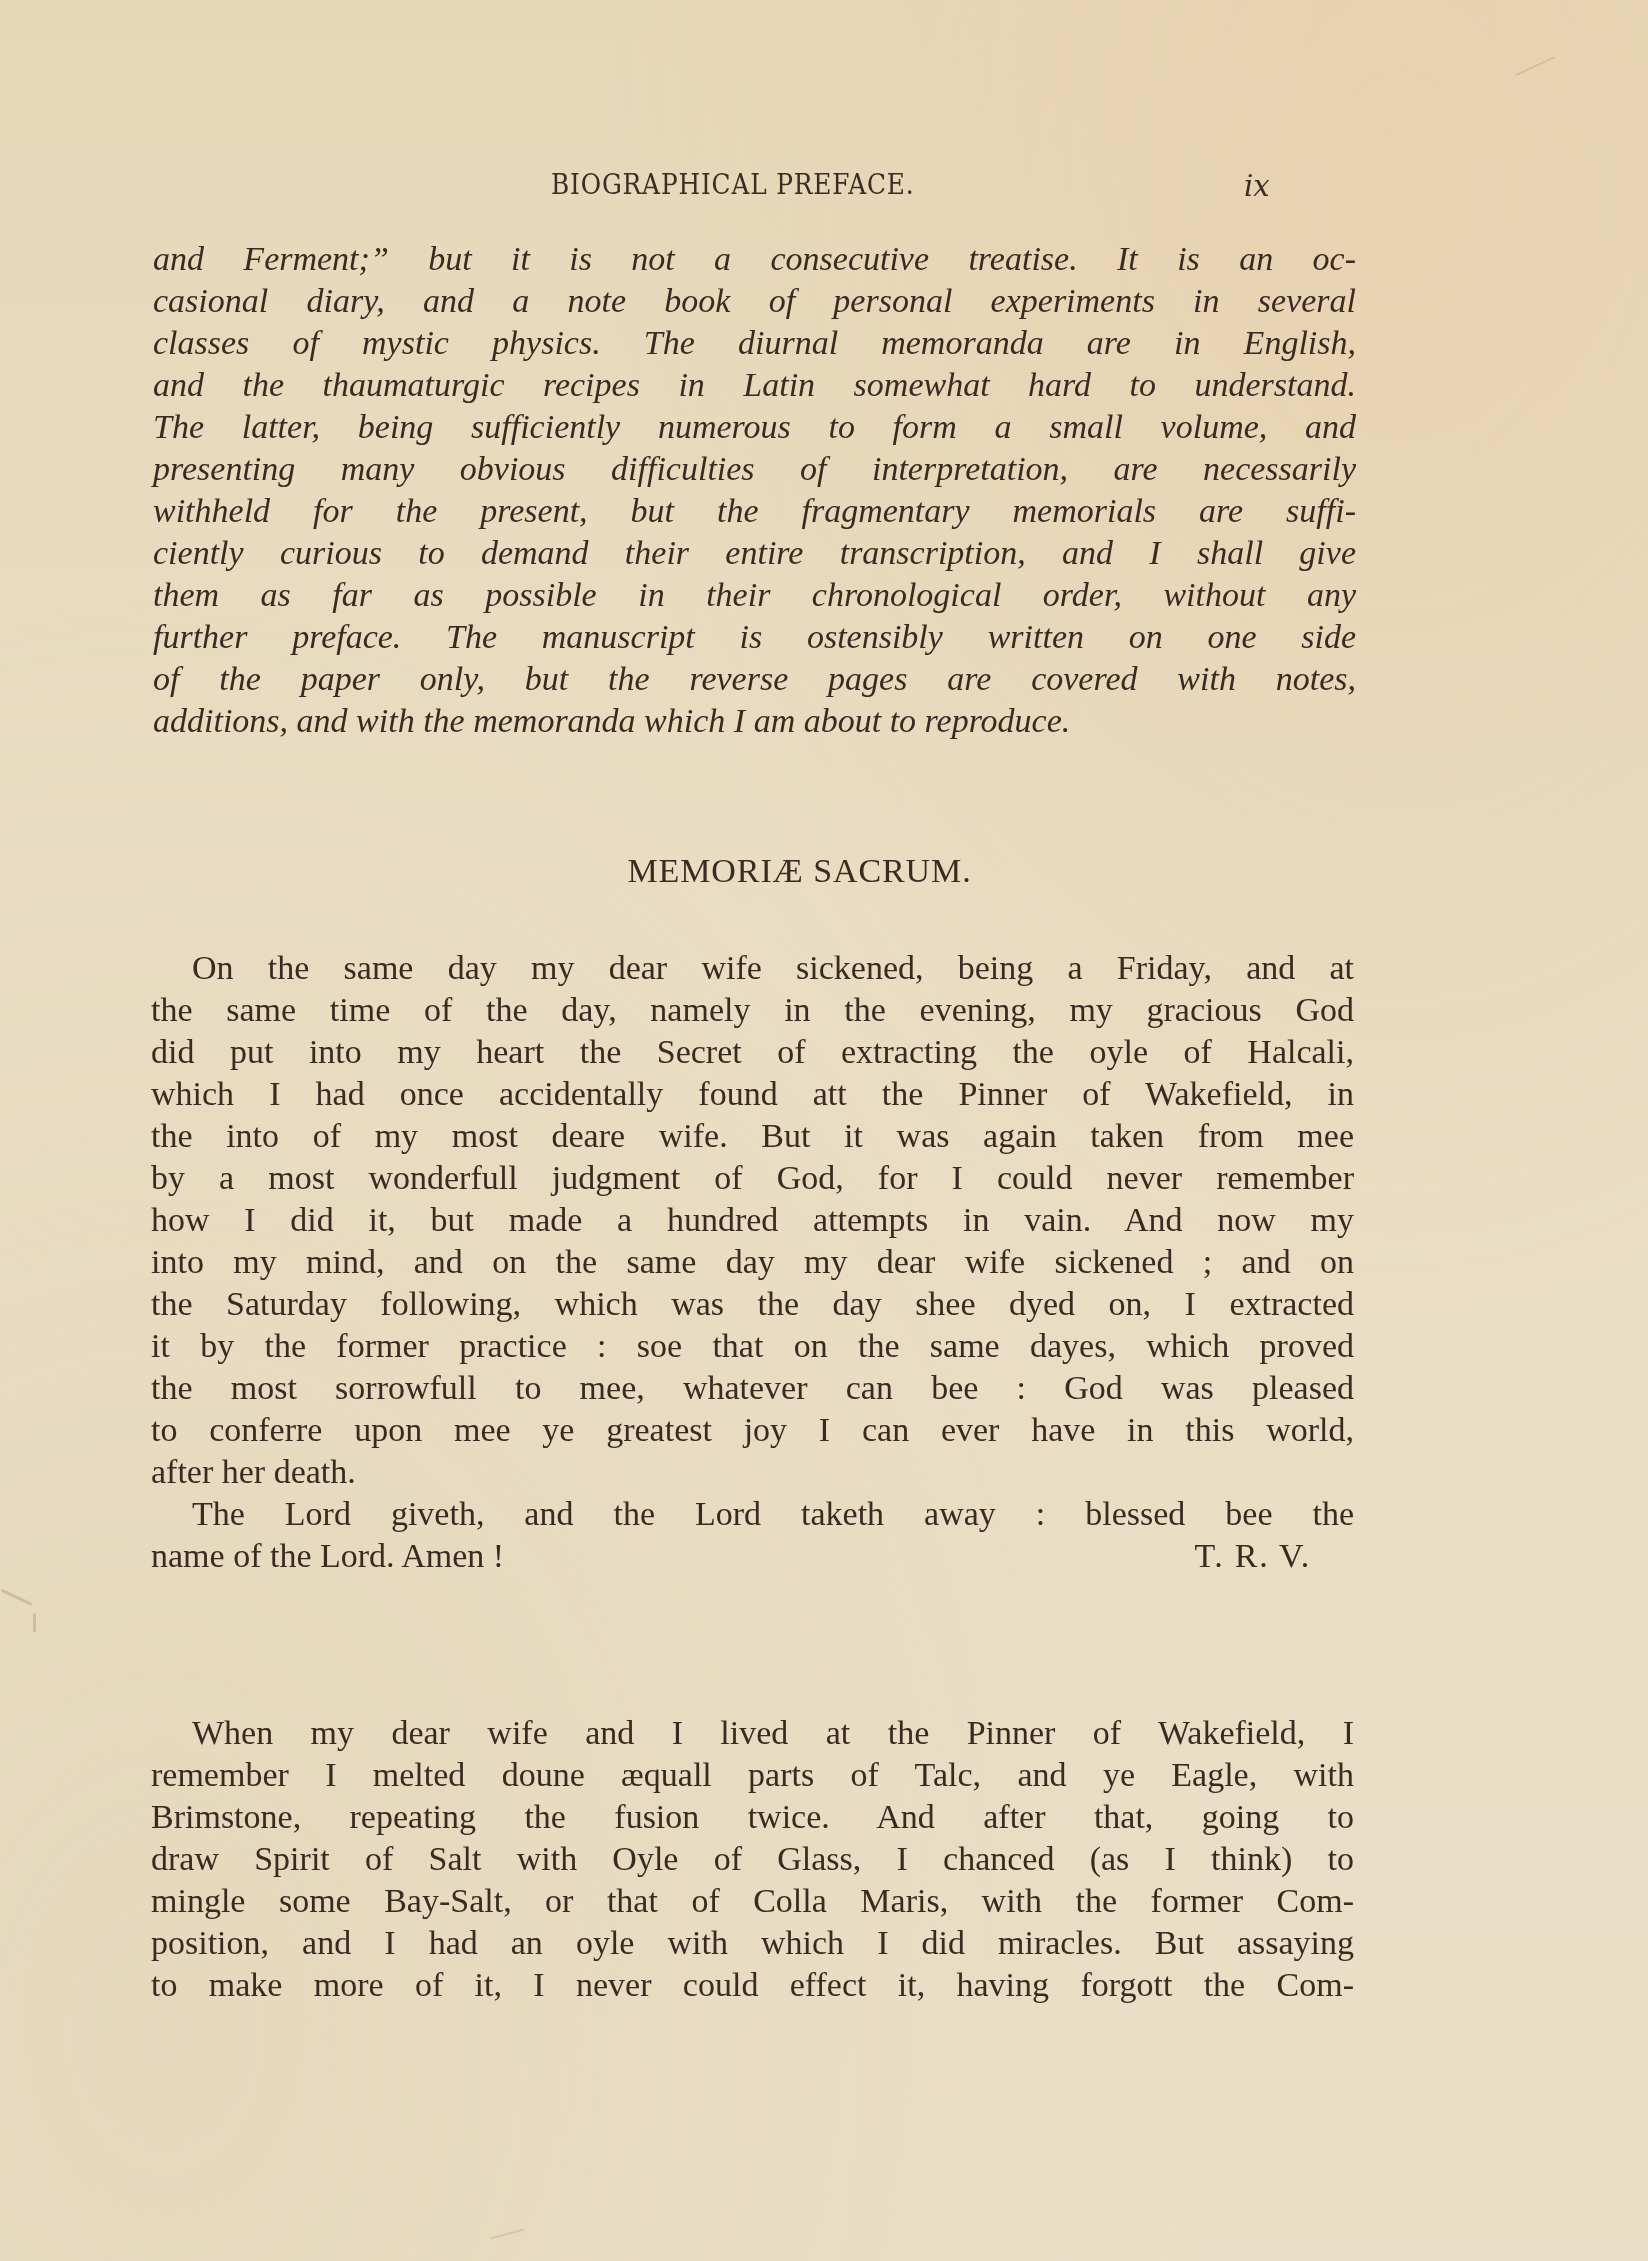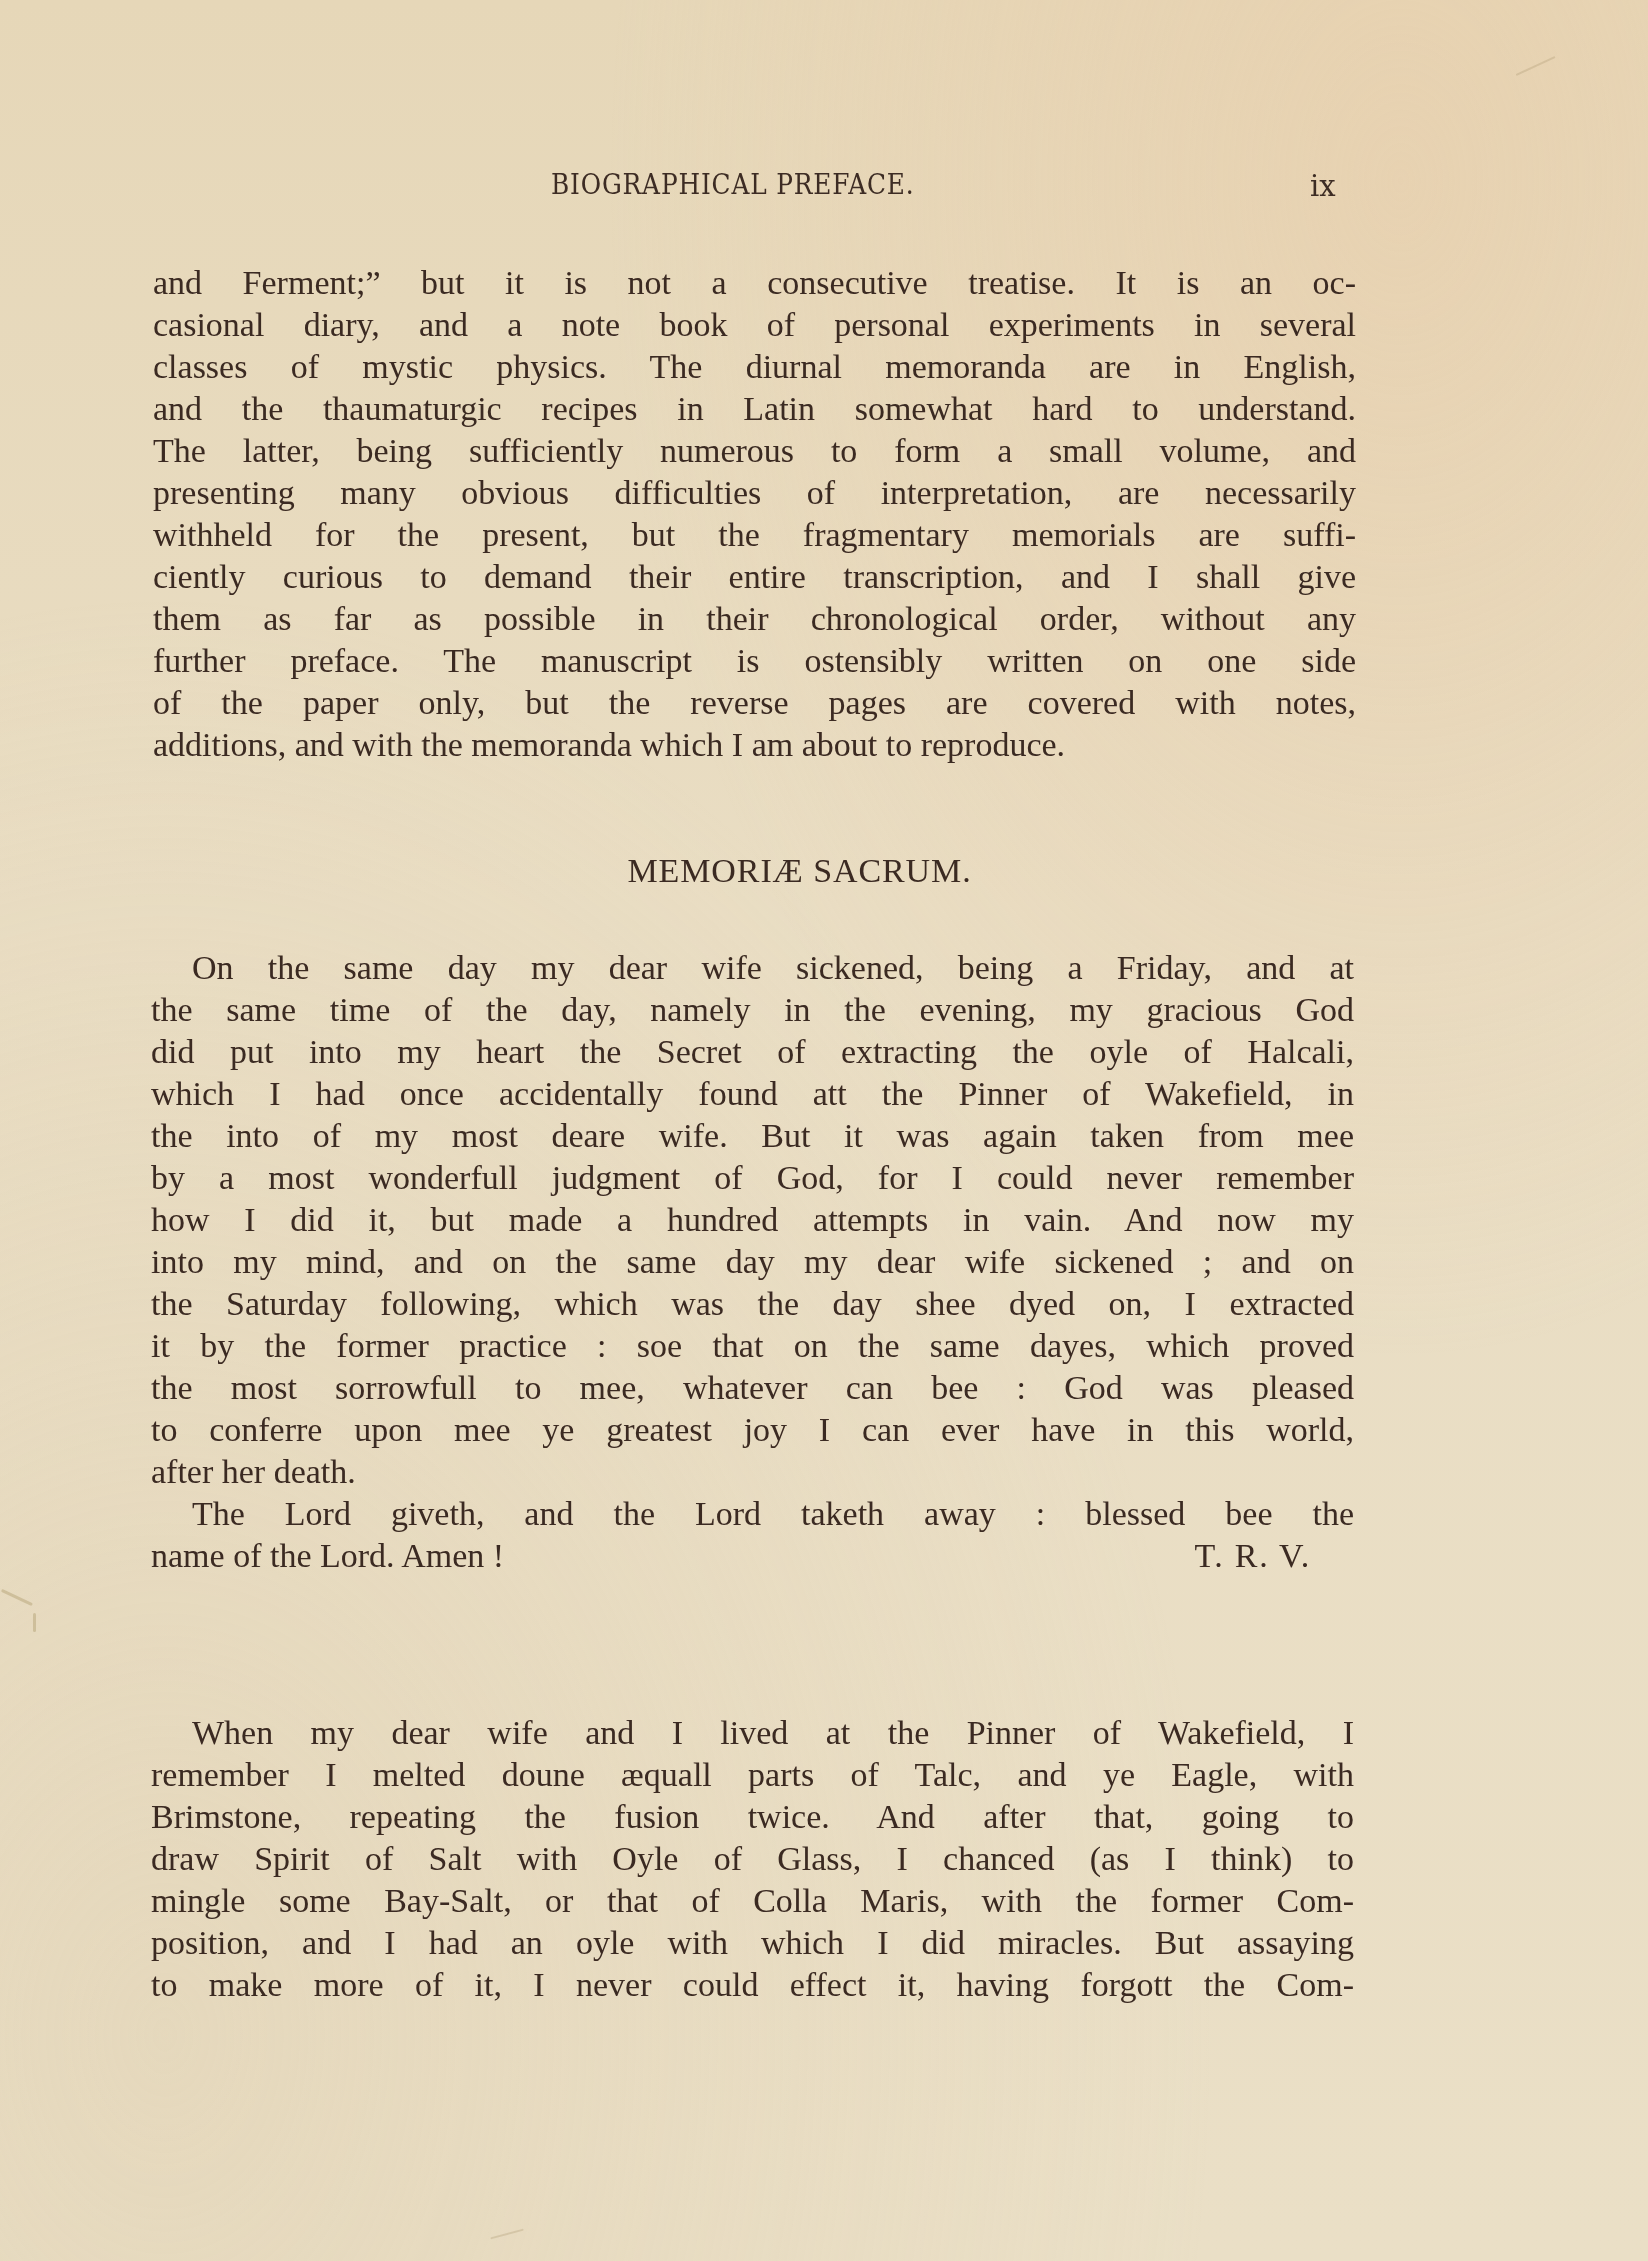"ix" .page-number { font-style: none -> italic; left: 1310px -> 1244px }
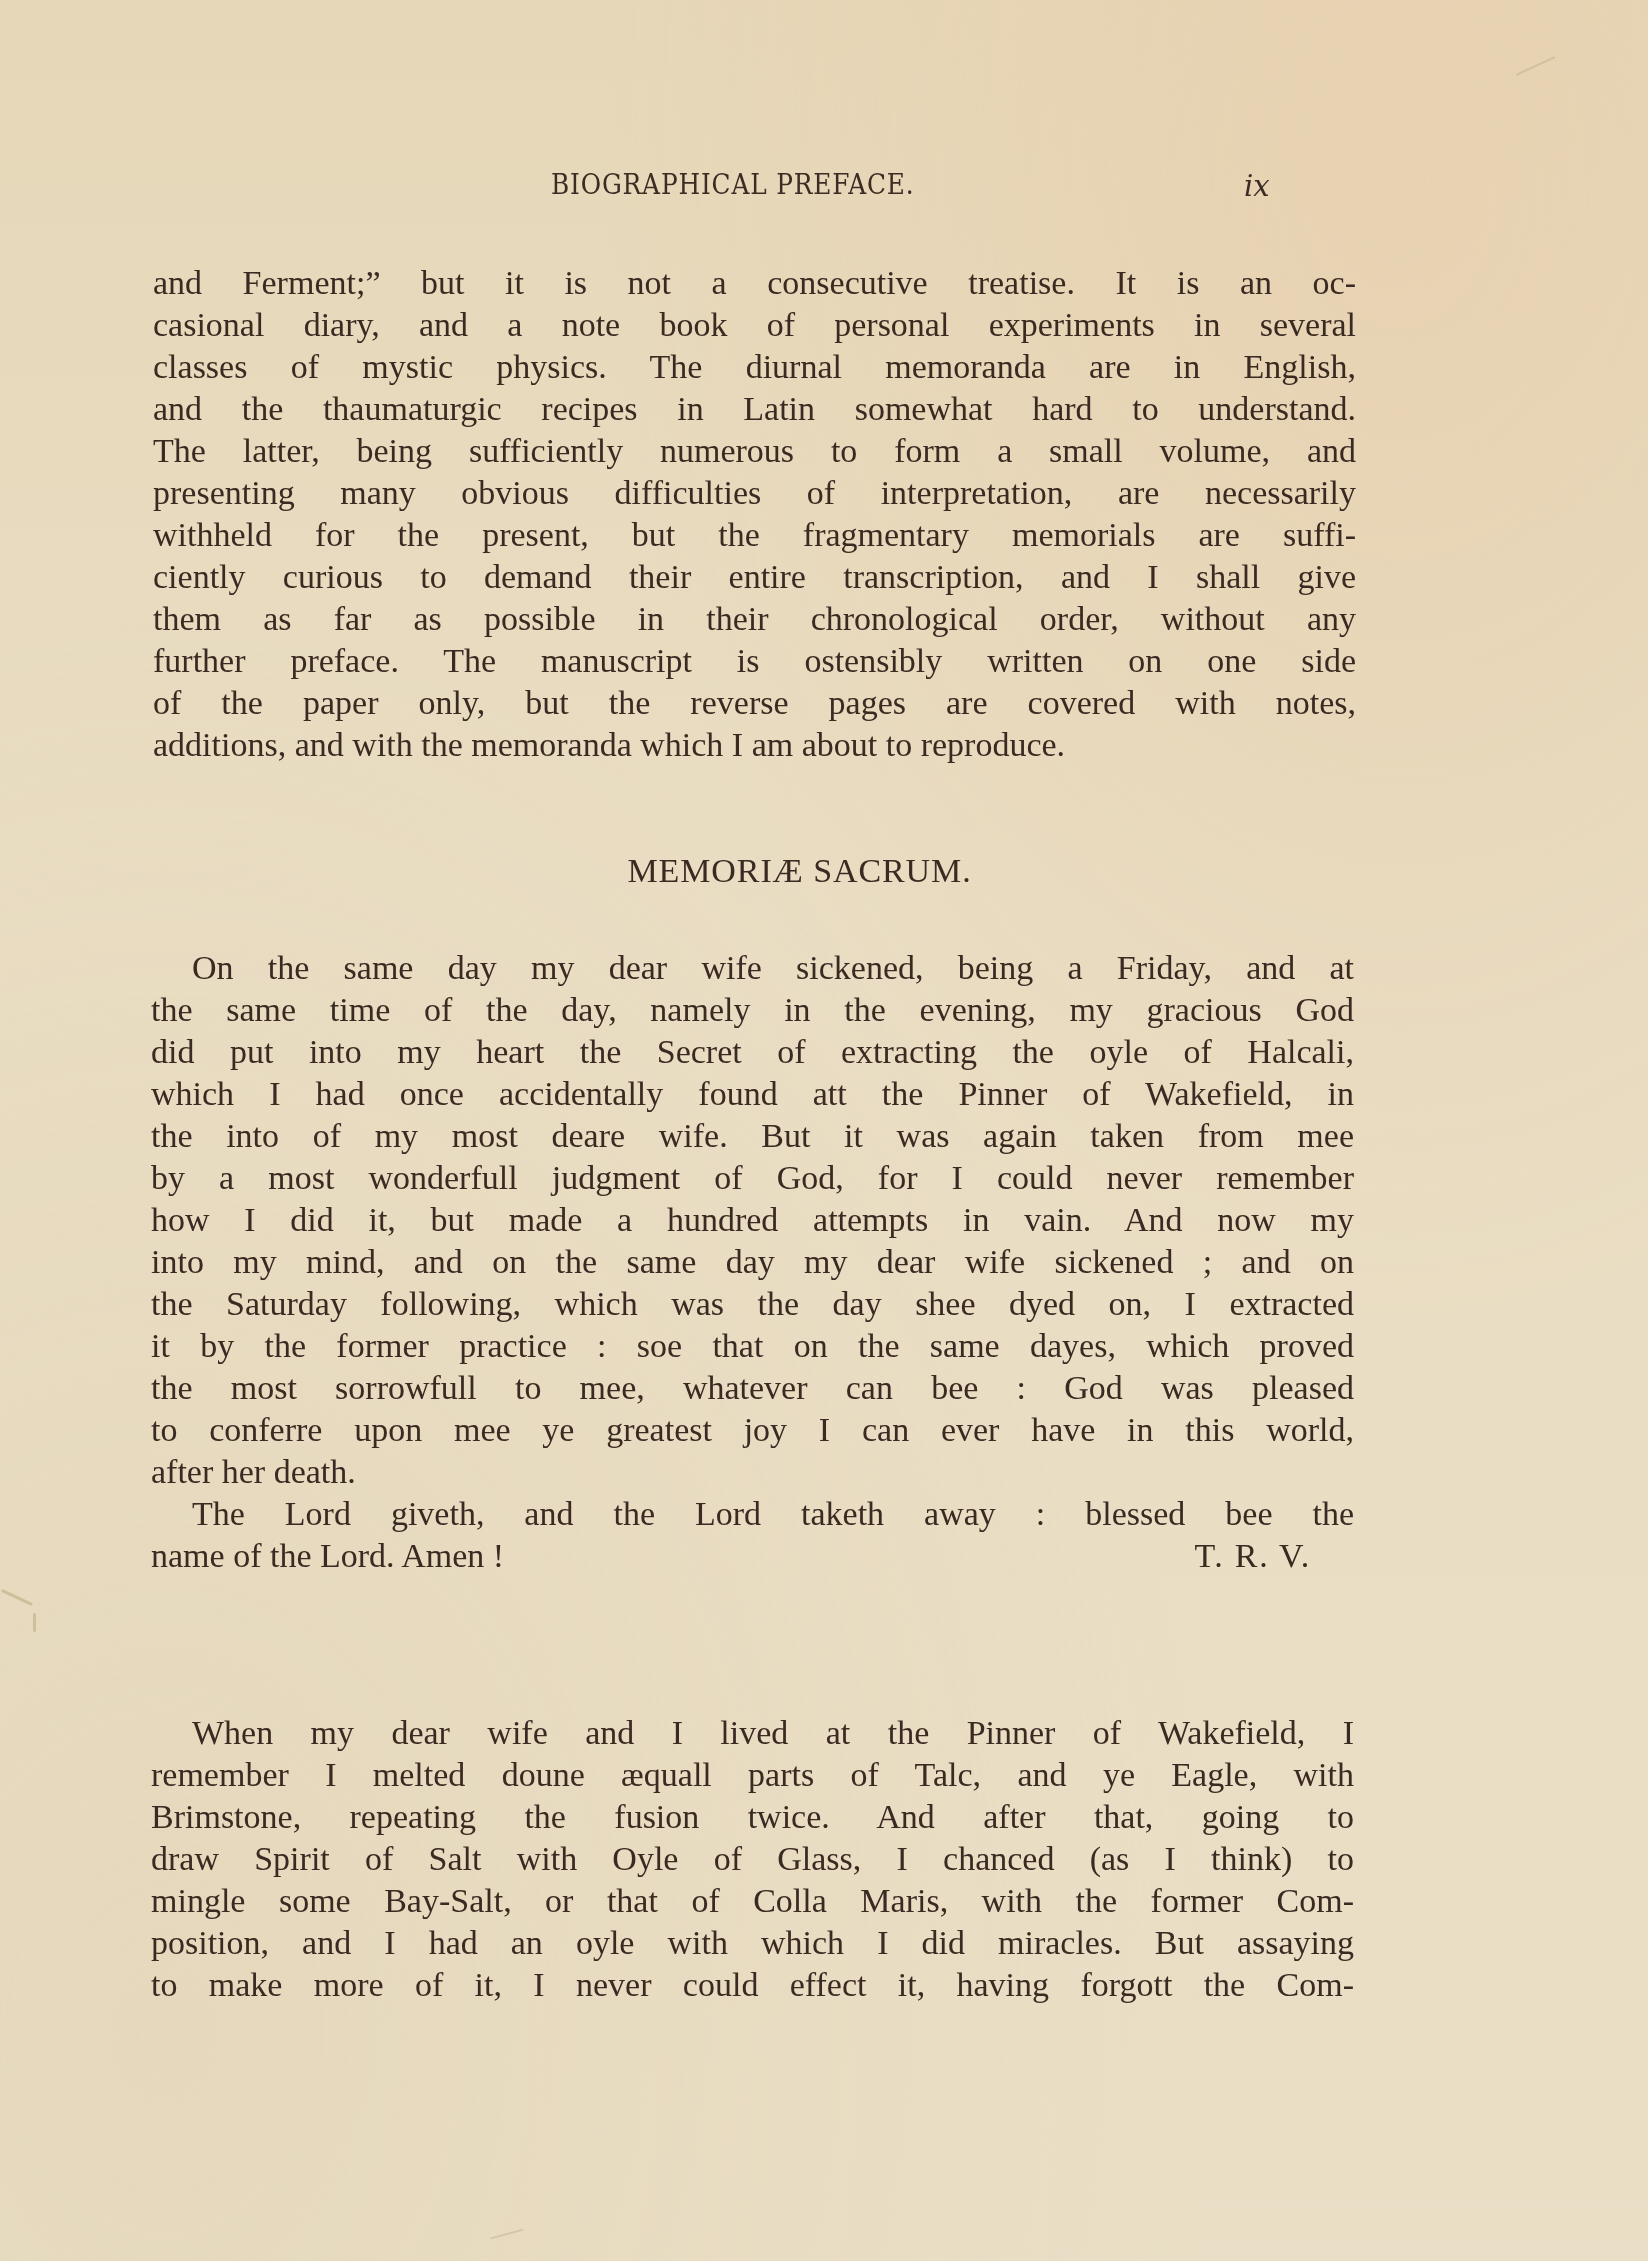"and Ferment;” but it is" div.block { font-style: none -> italic; top: 262px -> 238px }
